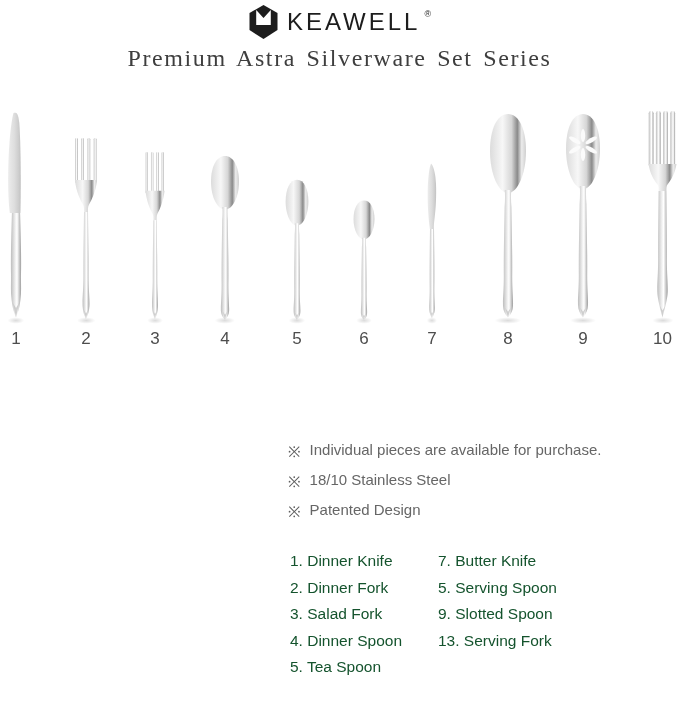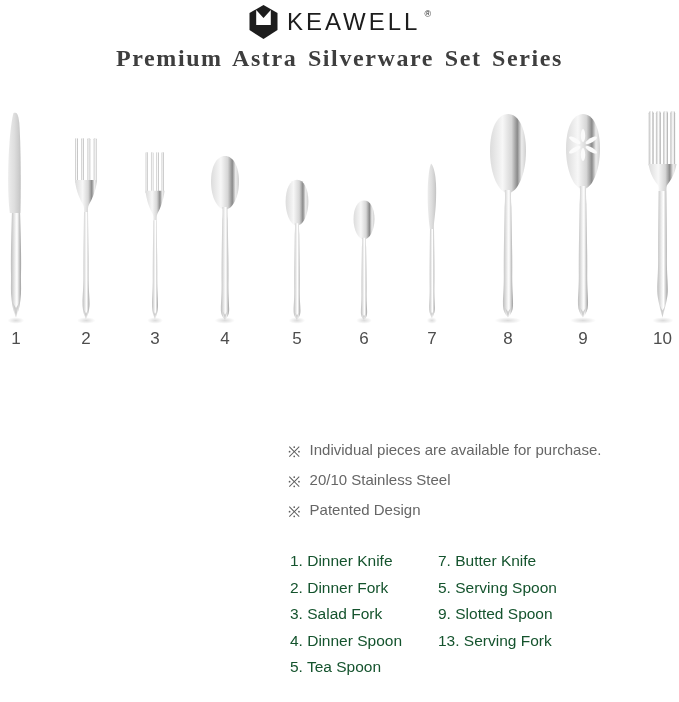"Premium Astra Silverware Set Series" .title { font-weight: 700 -> 400 }
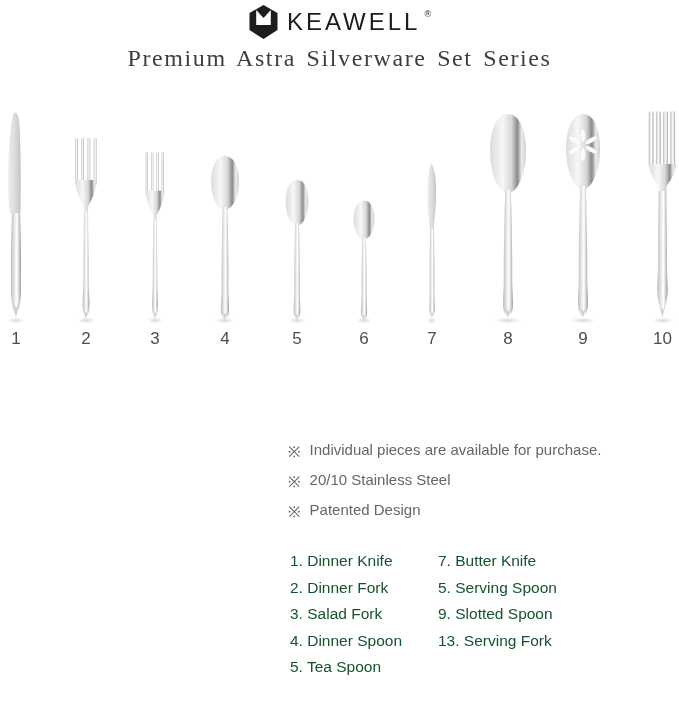"20/10 Stainless Steel" span { text: 20/10 -> 18/10 }
